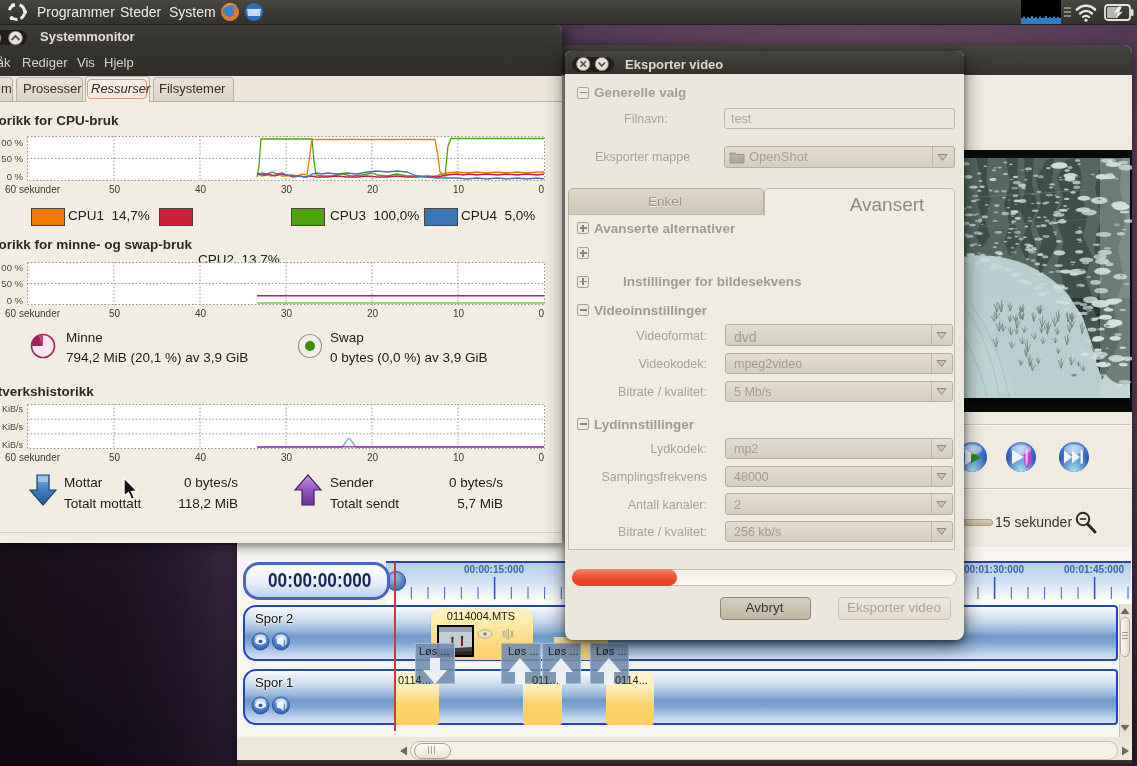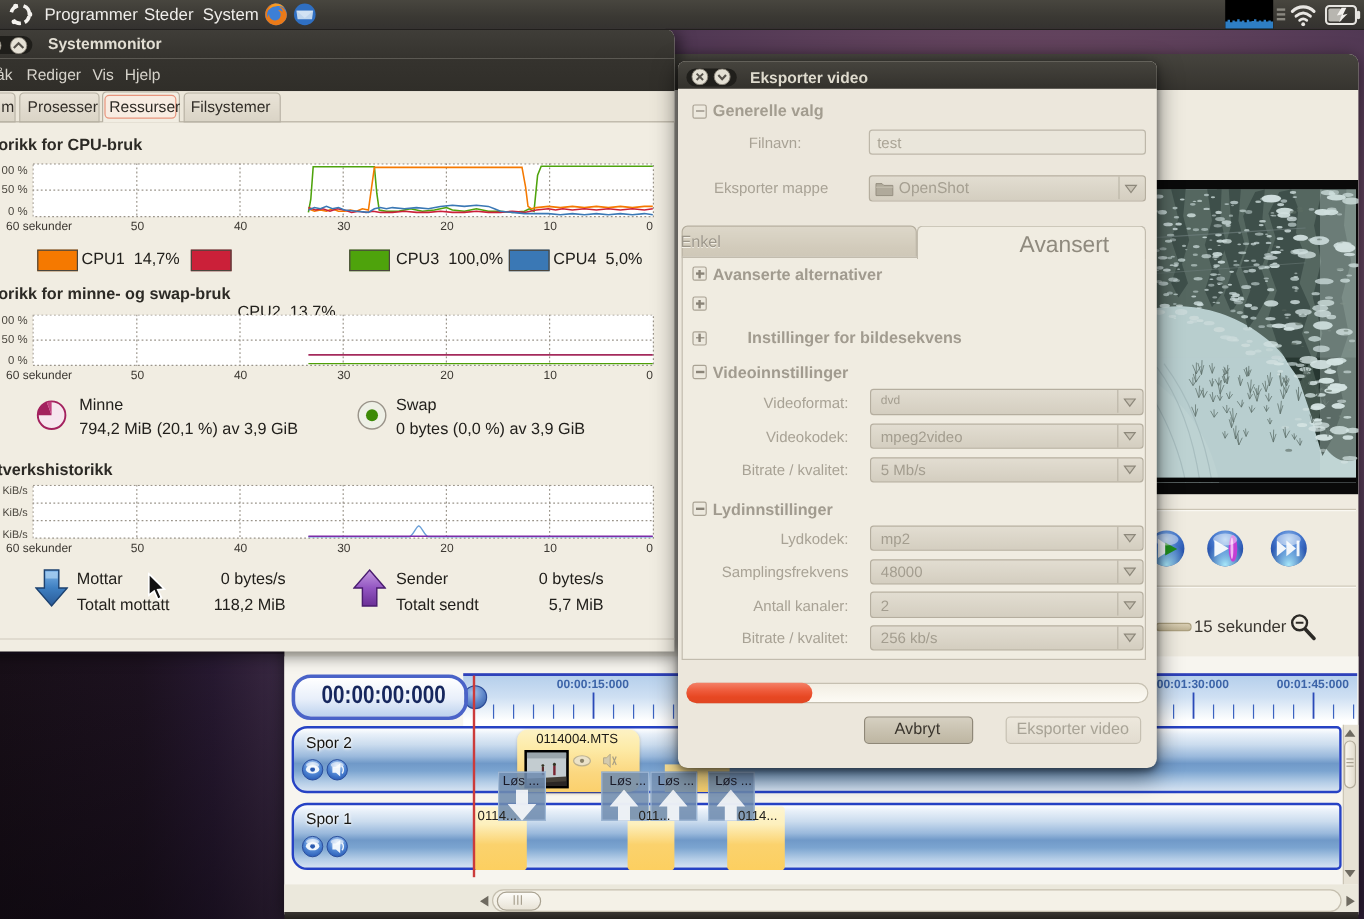"Ressurser" div.txt { font-style: none -> italic }
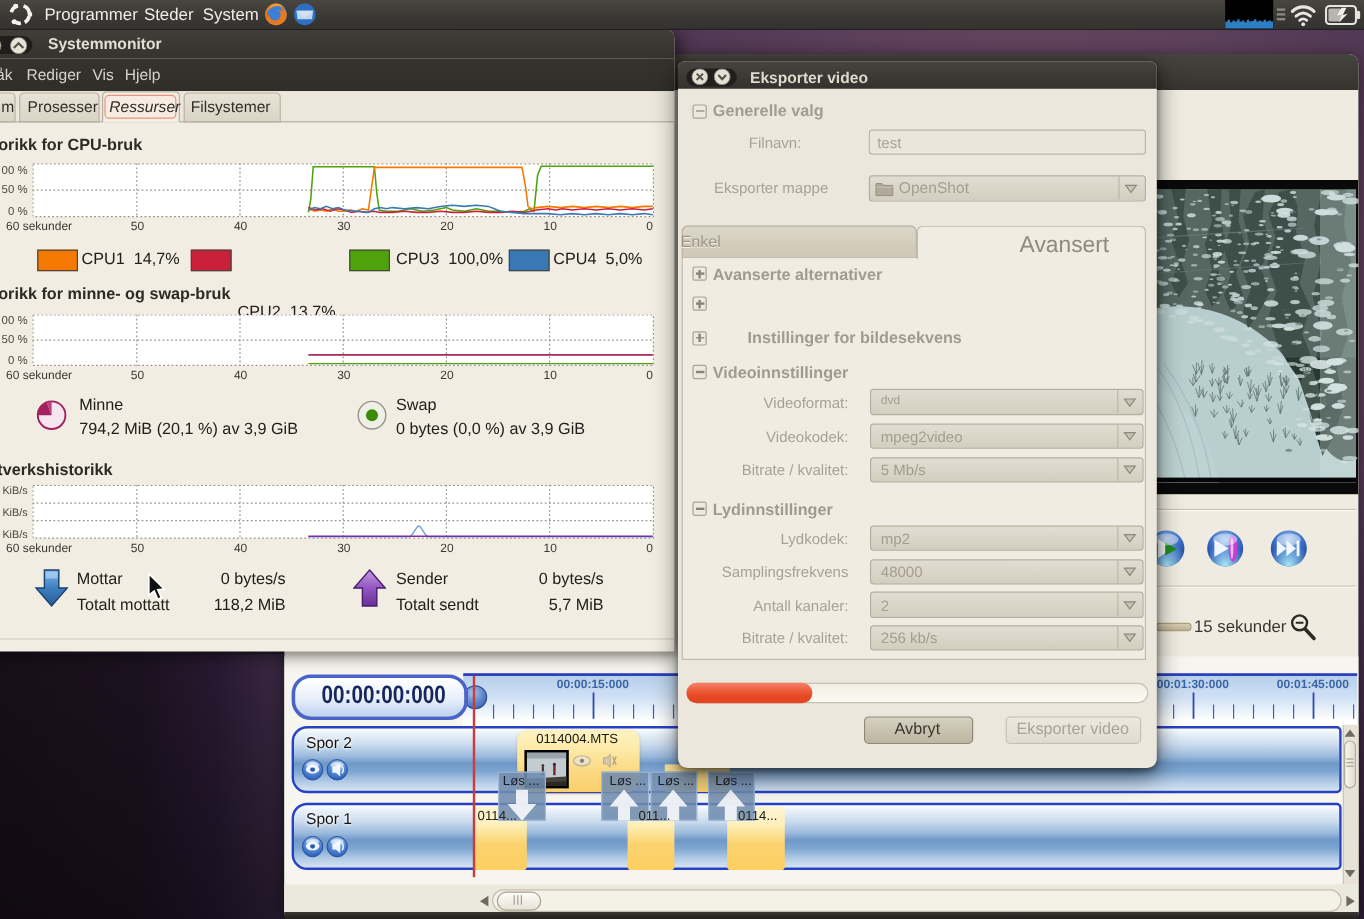"Enkel" div.txt { text-align: none -> center }
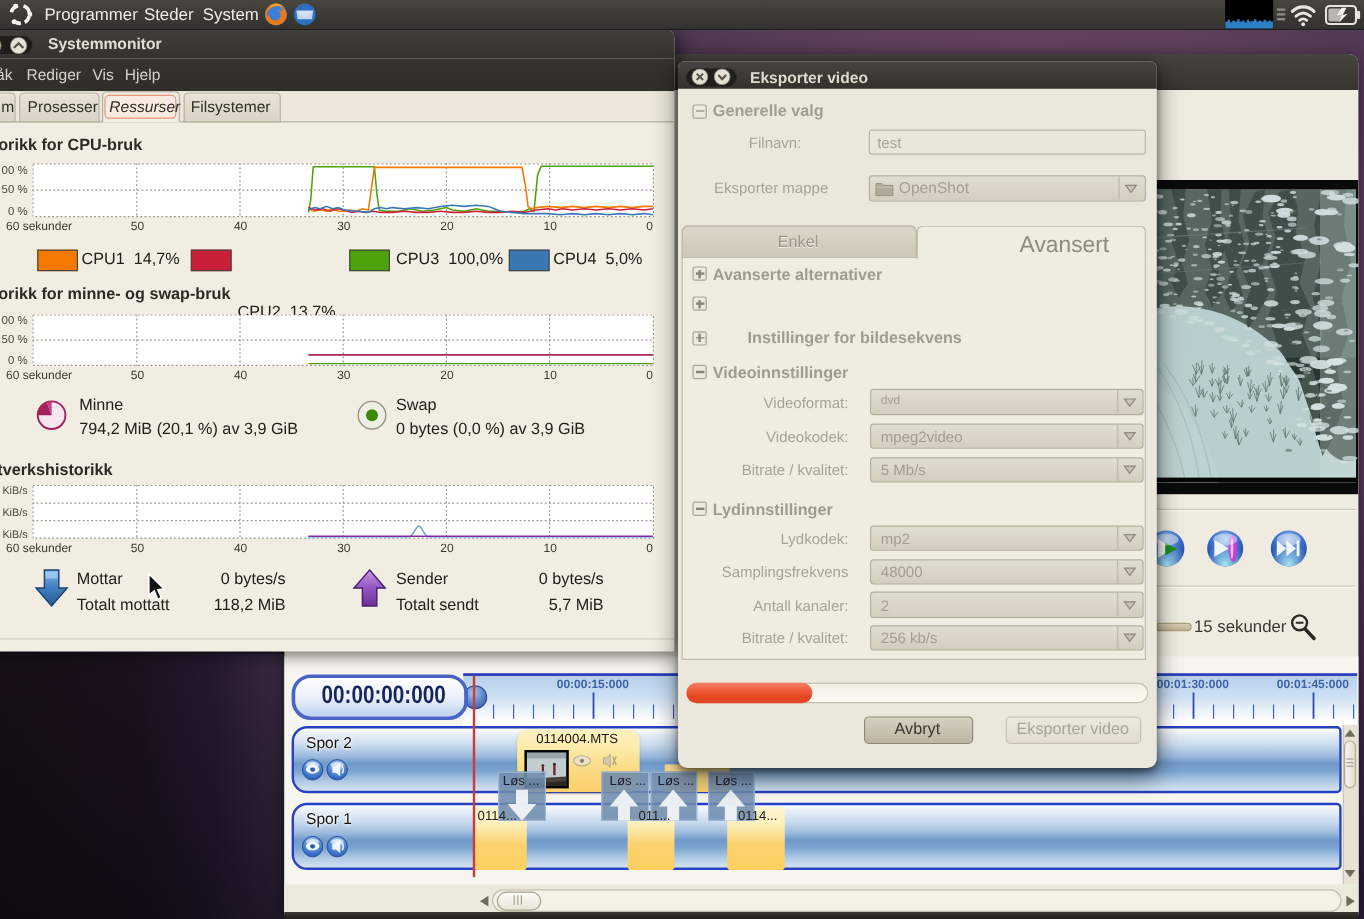"dvd" div.txt { font-size: 10px -> 14px }
